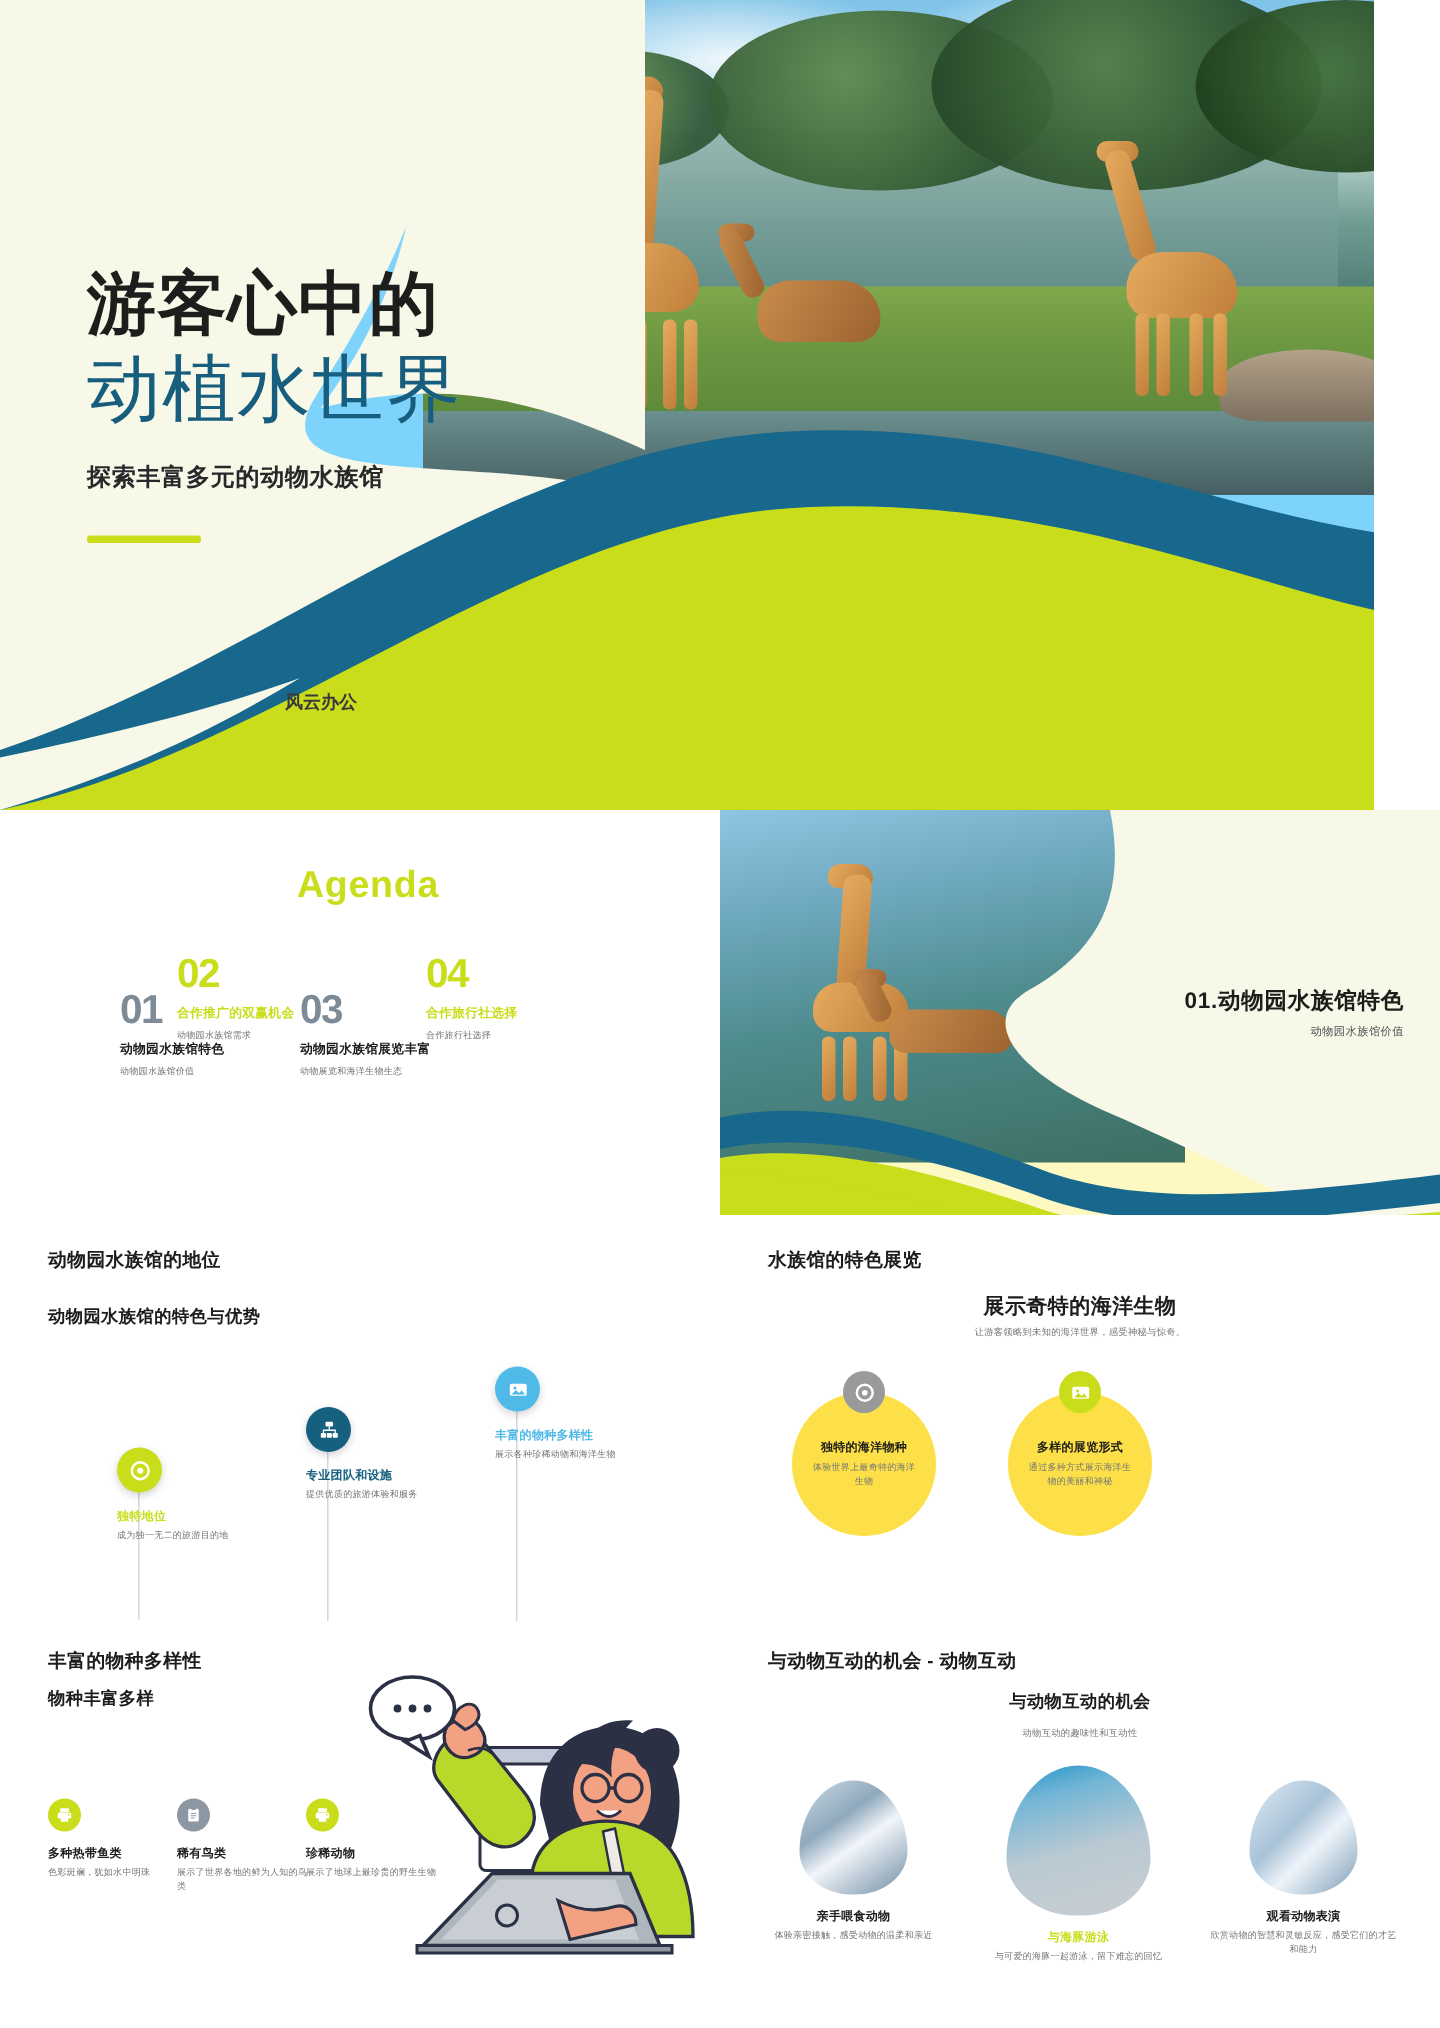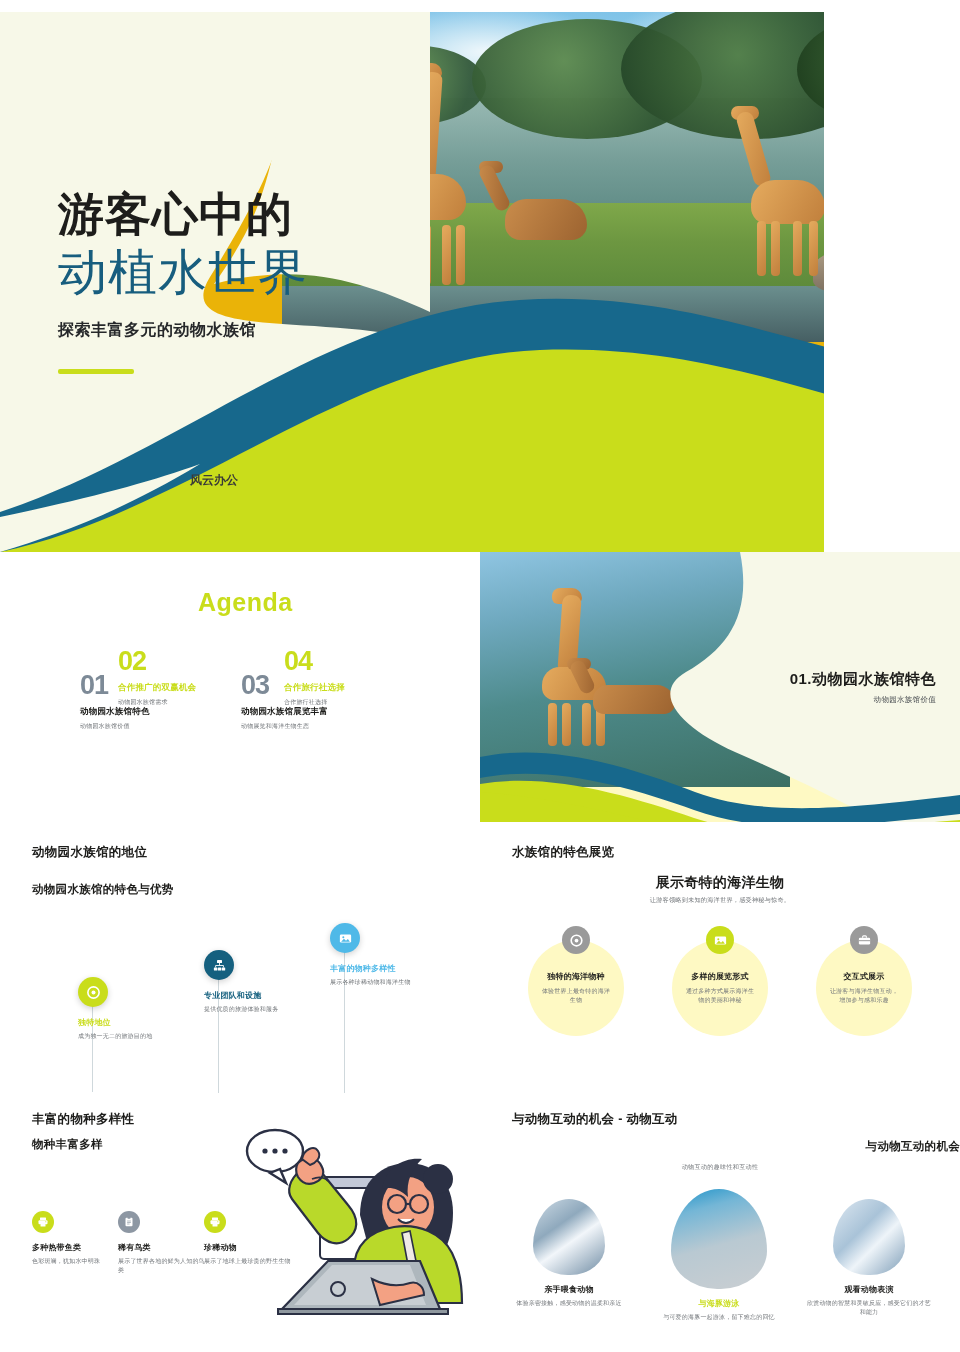"游客心中的" .slide-title { background: #eab308 -> #7dd3fc; margin-top: 12px -> none; width: 824px -> 916px }
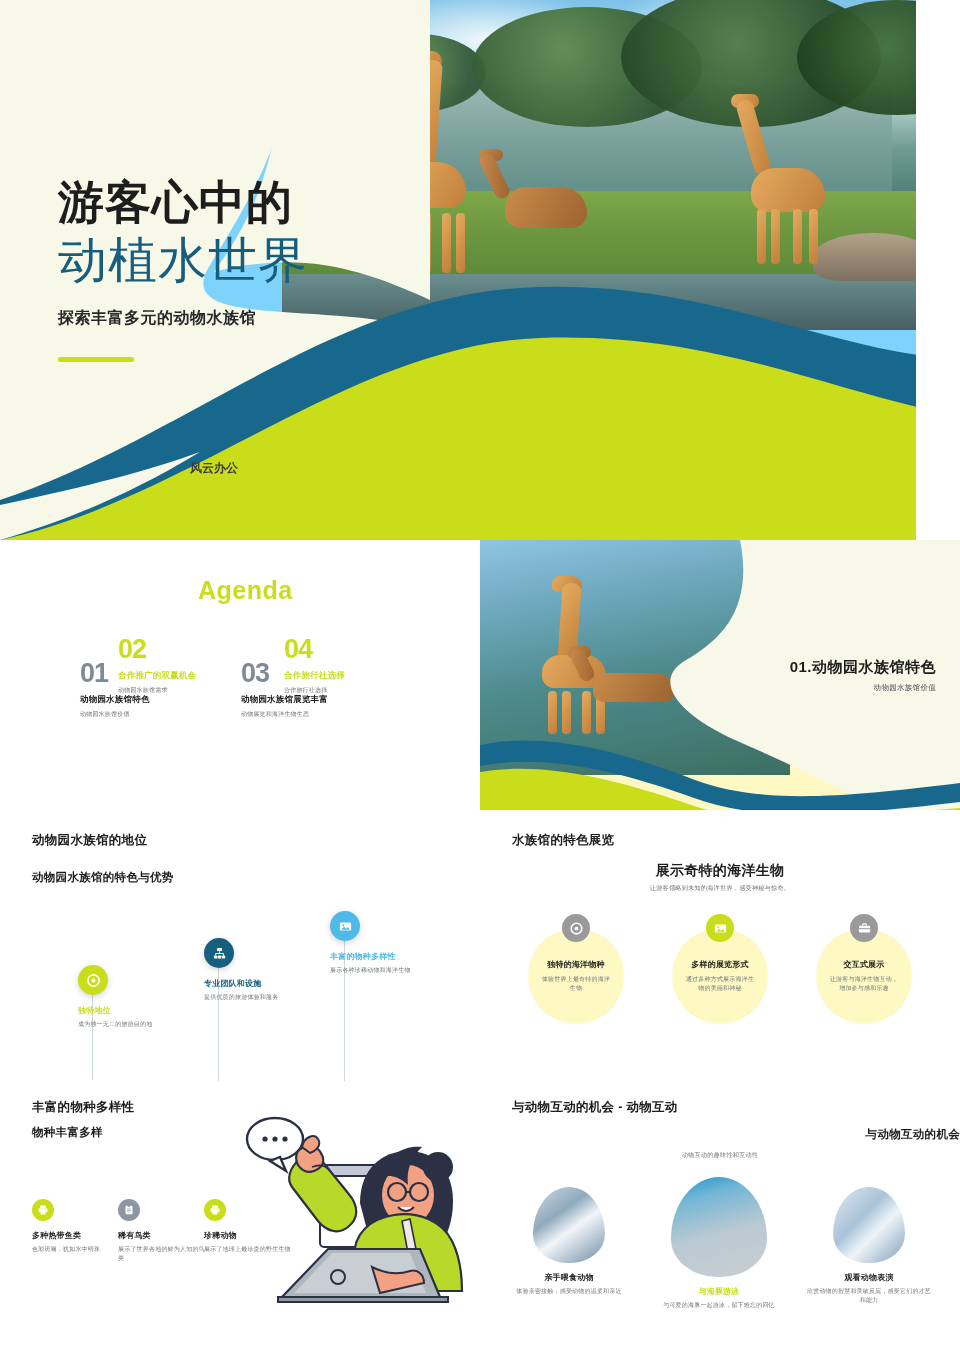"03" .ag-3 { margin-left: 41px -> none }
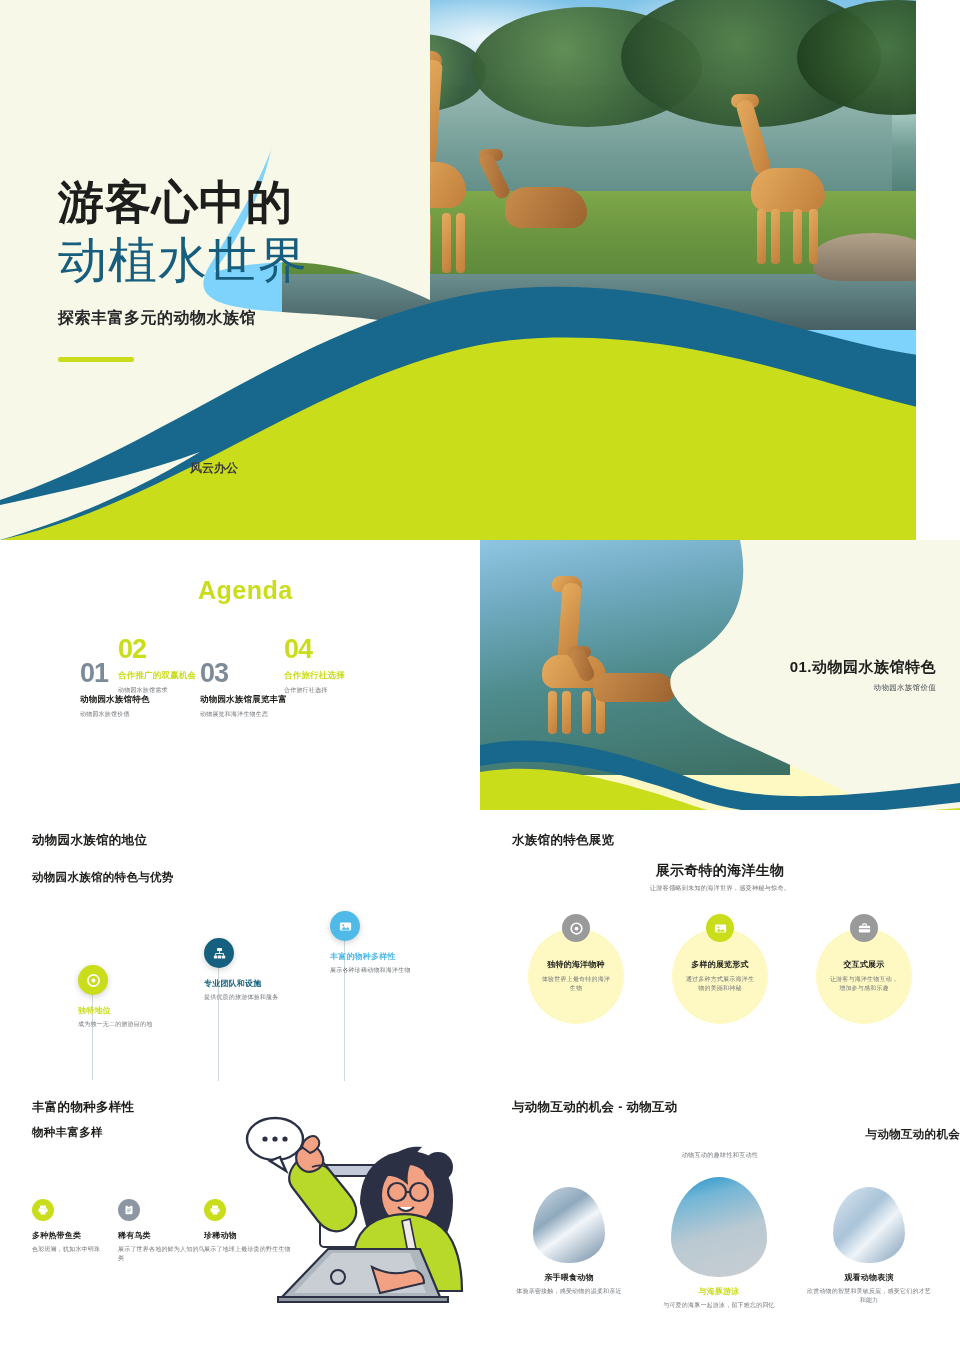"独特的海洋物种" .ex-circle { background: #fef9c3 -> #fde047 }
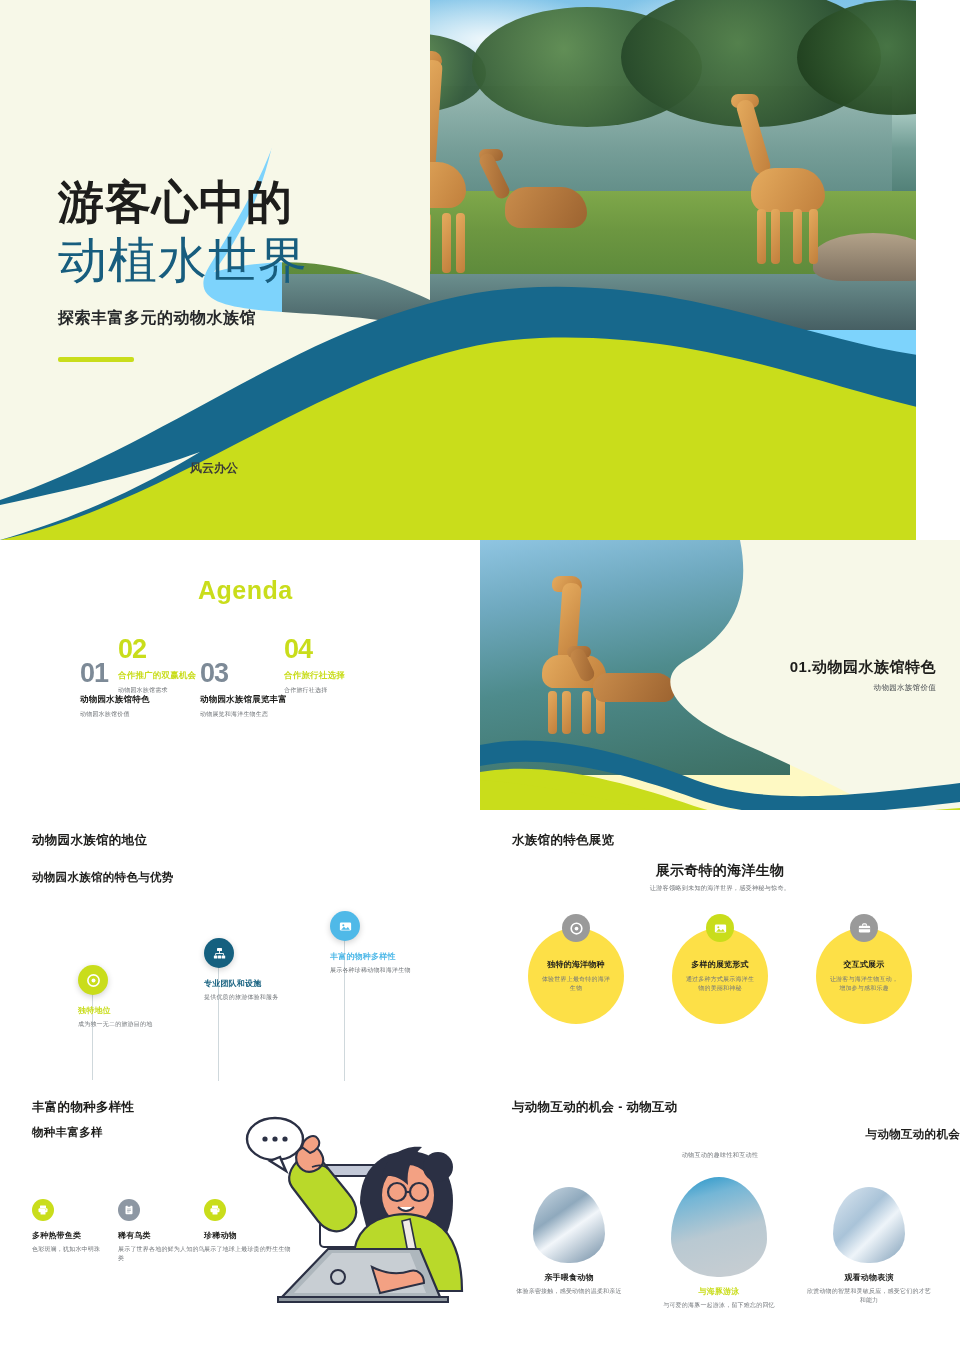"交互式展示" div.ex-circle { html: <div> <div> <svg> <rect></rect> <path></path> <rect></rect> </svg> </div> <div>交互式展示</div> <div>让游客与海洋生物互动，增加参与感和乐趣</div> </div> -> none }
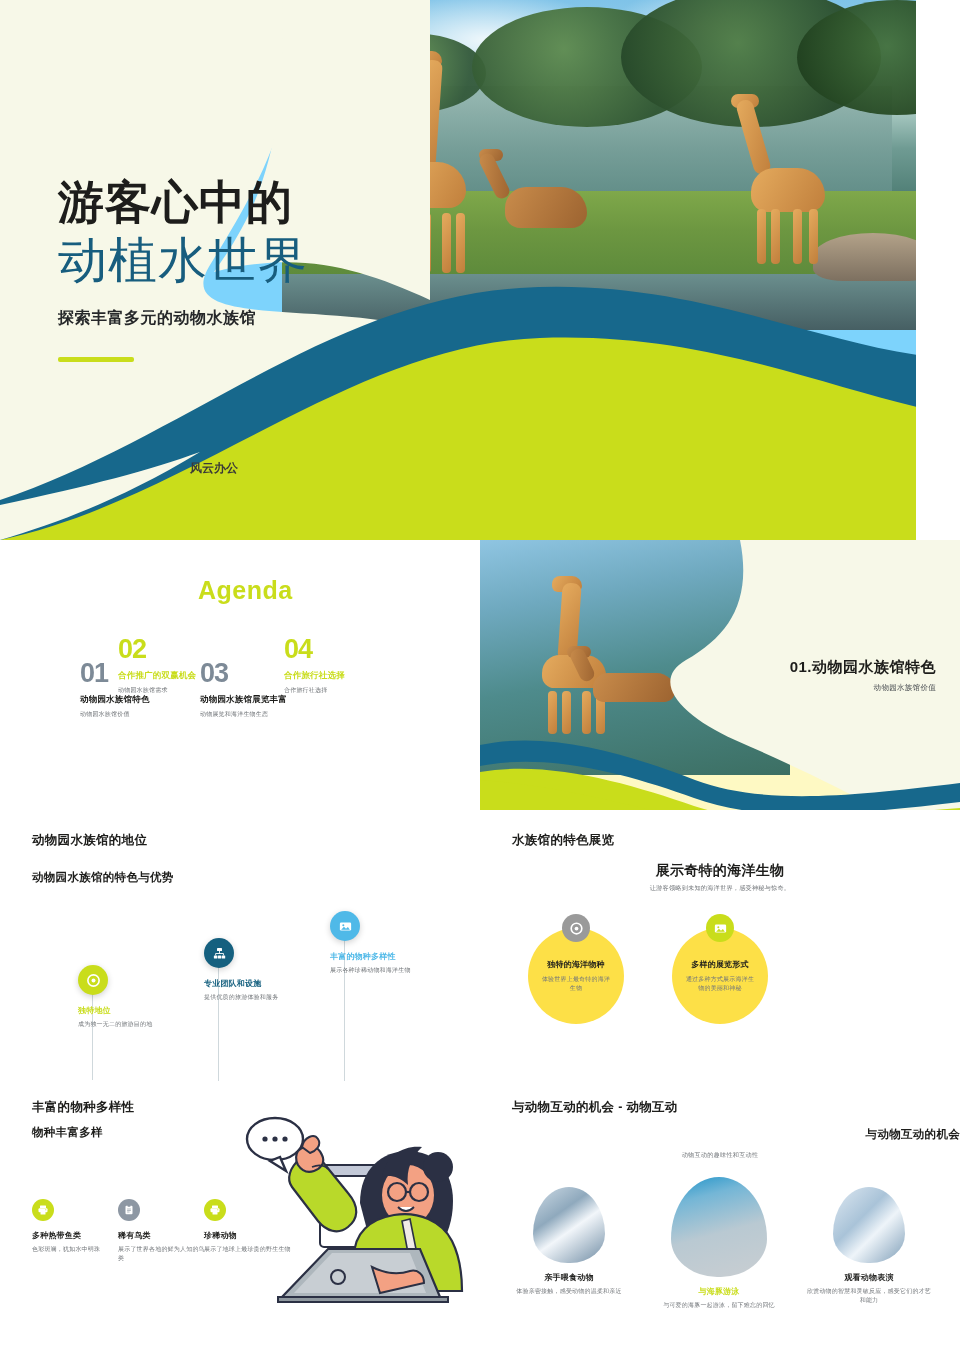"与动物互动的机会" .in-title { text-align: right -> center }
